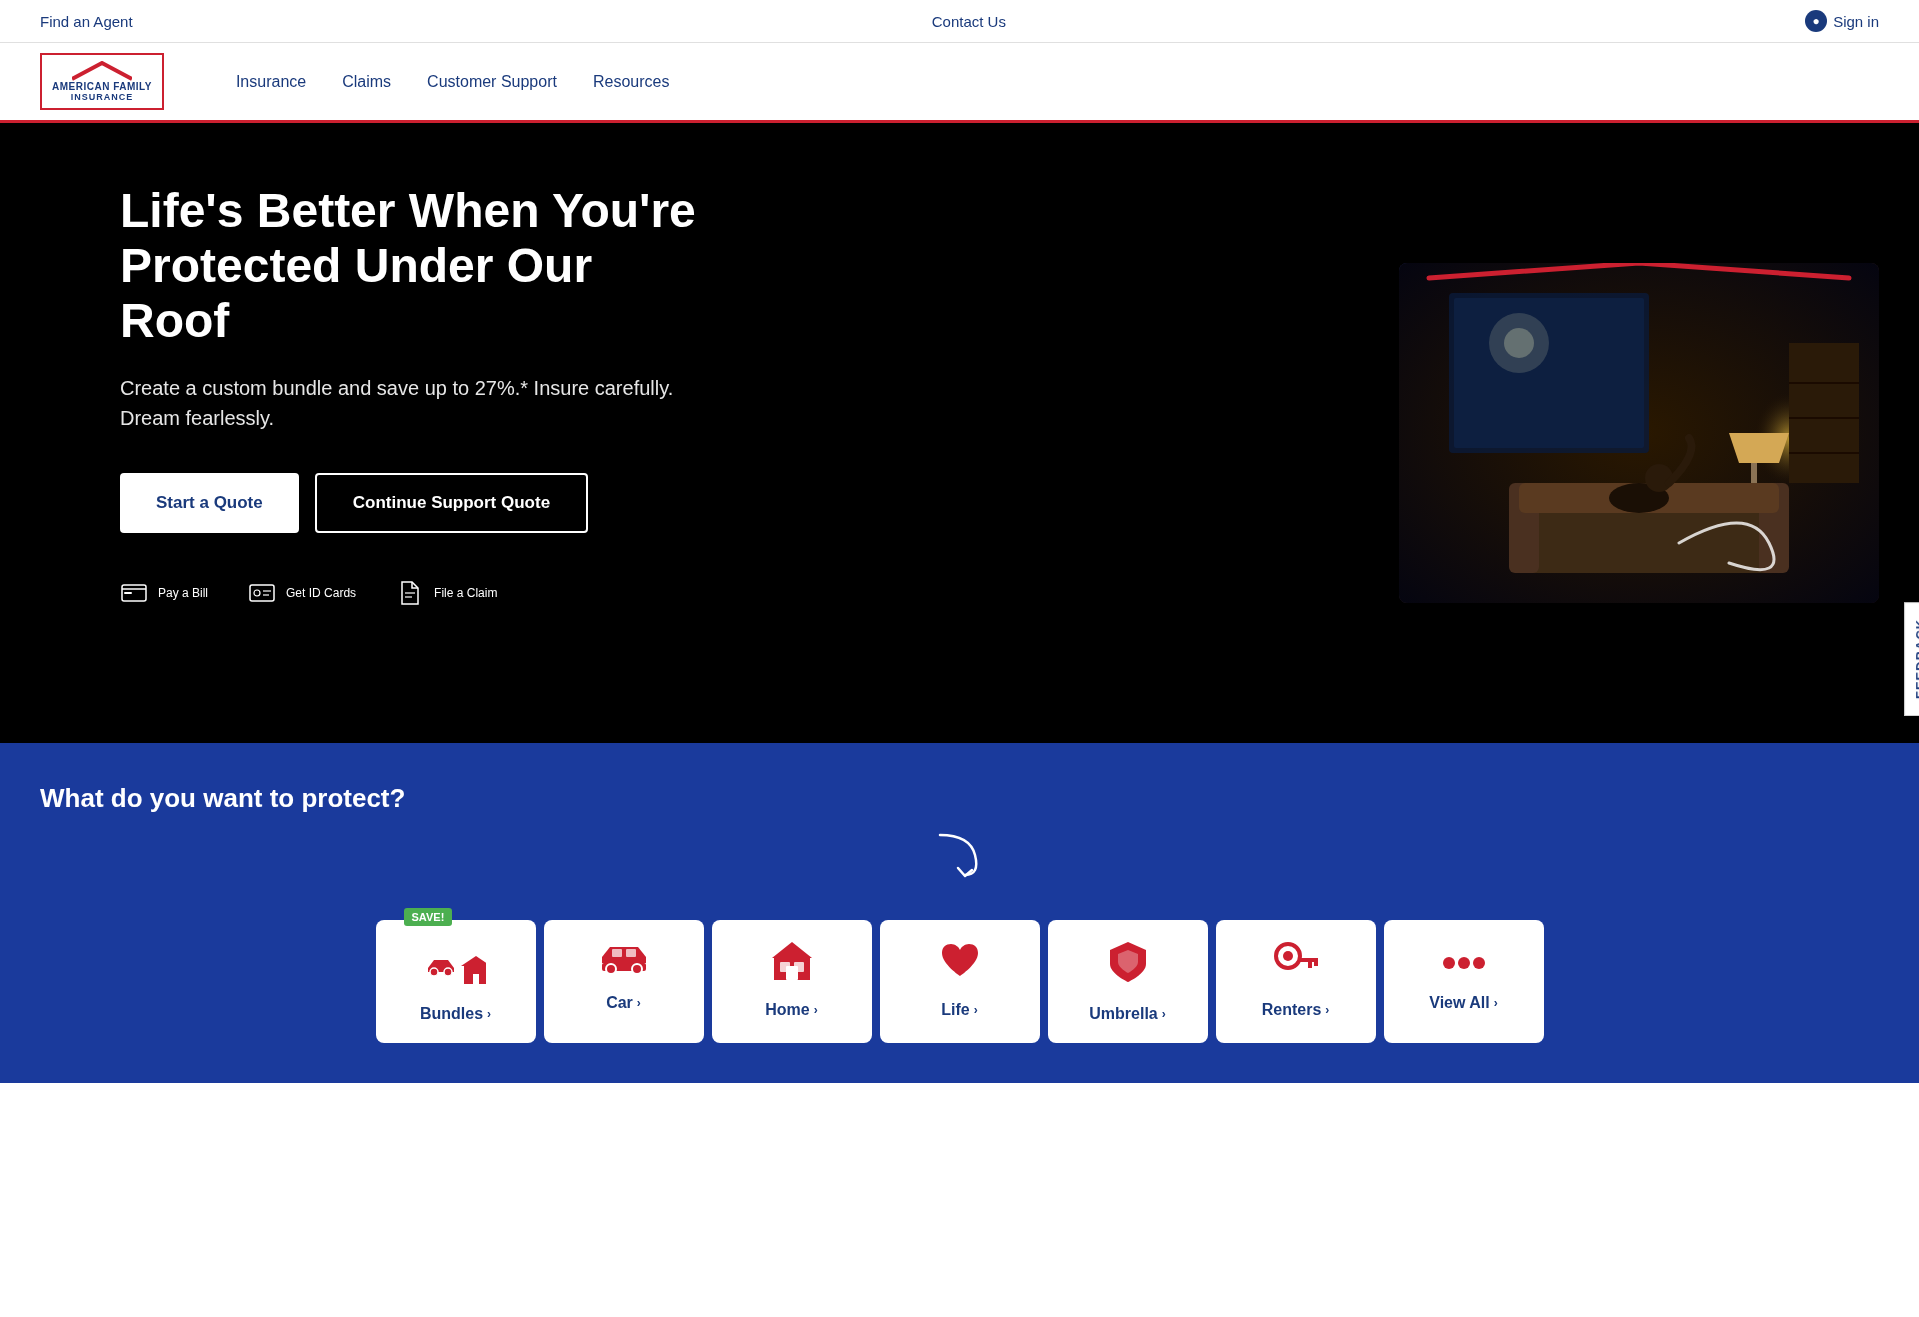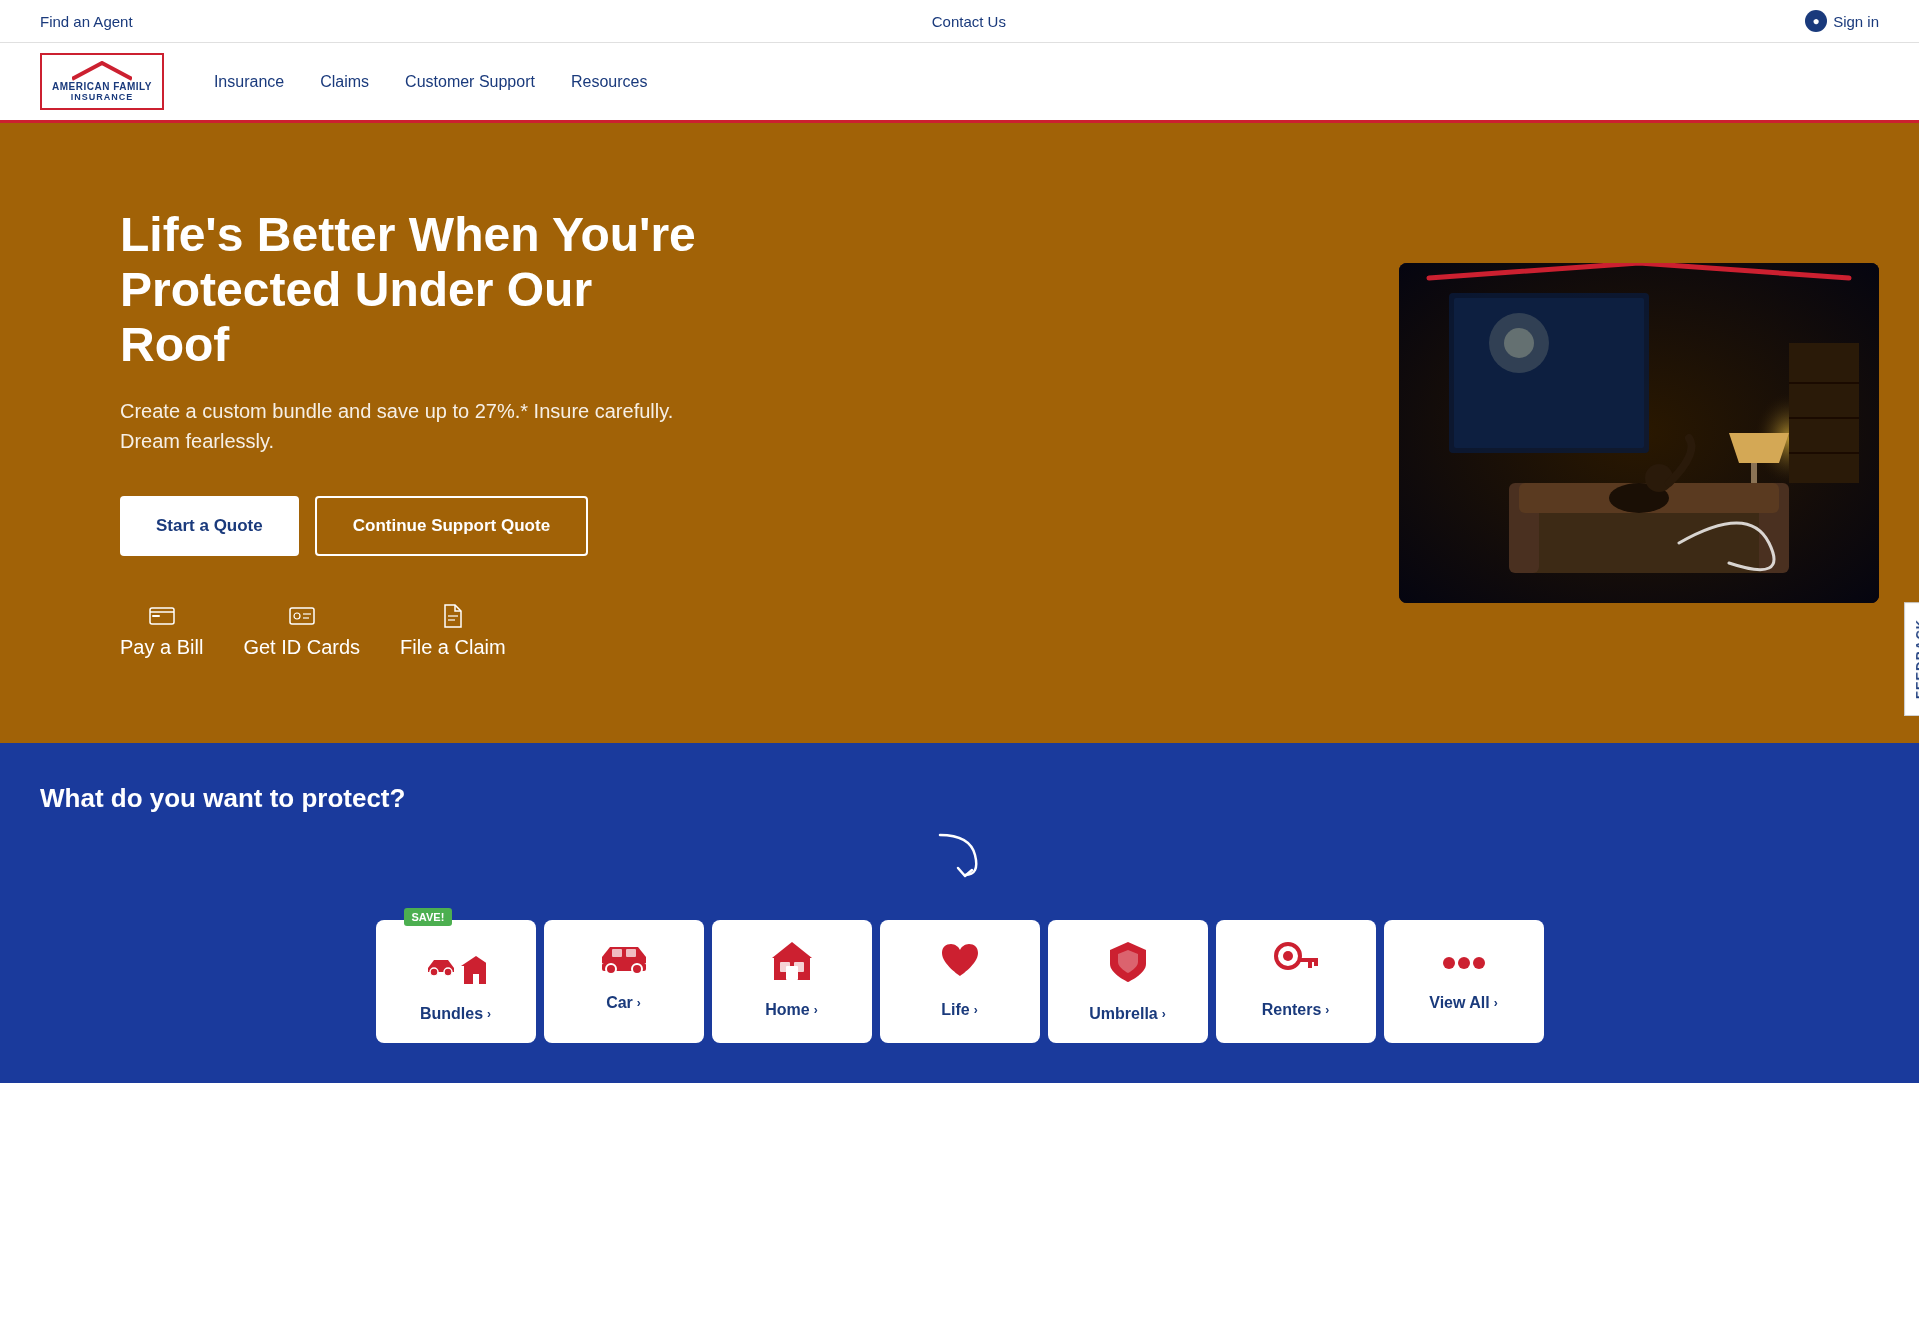"AMERICAN FAMILY" .logo-area { margin-right: 50px -> 72px }
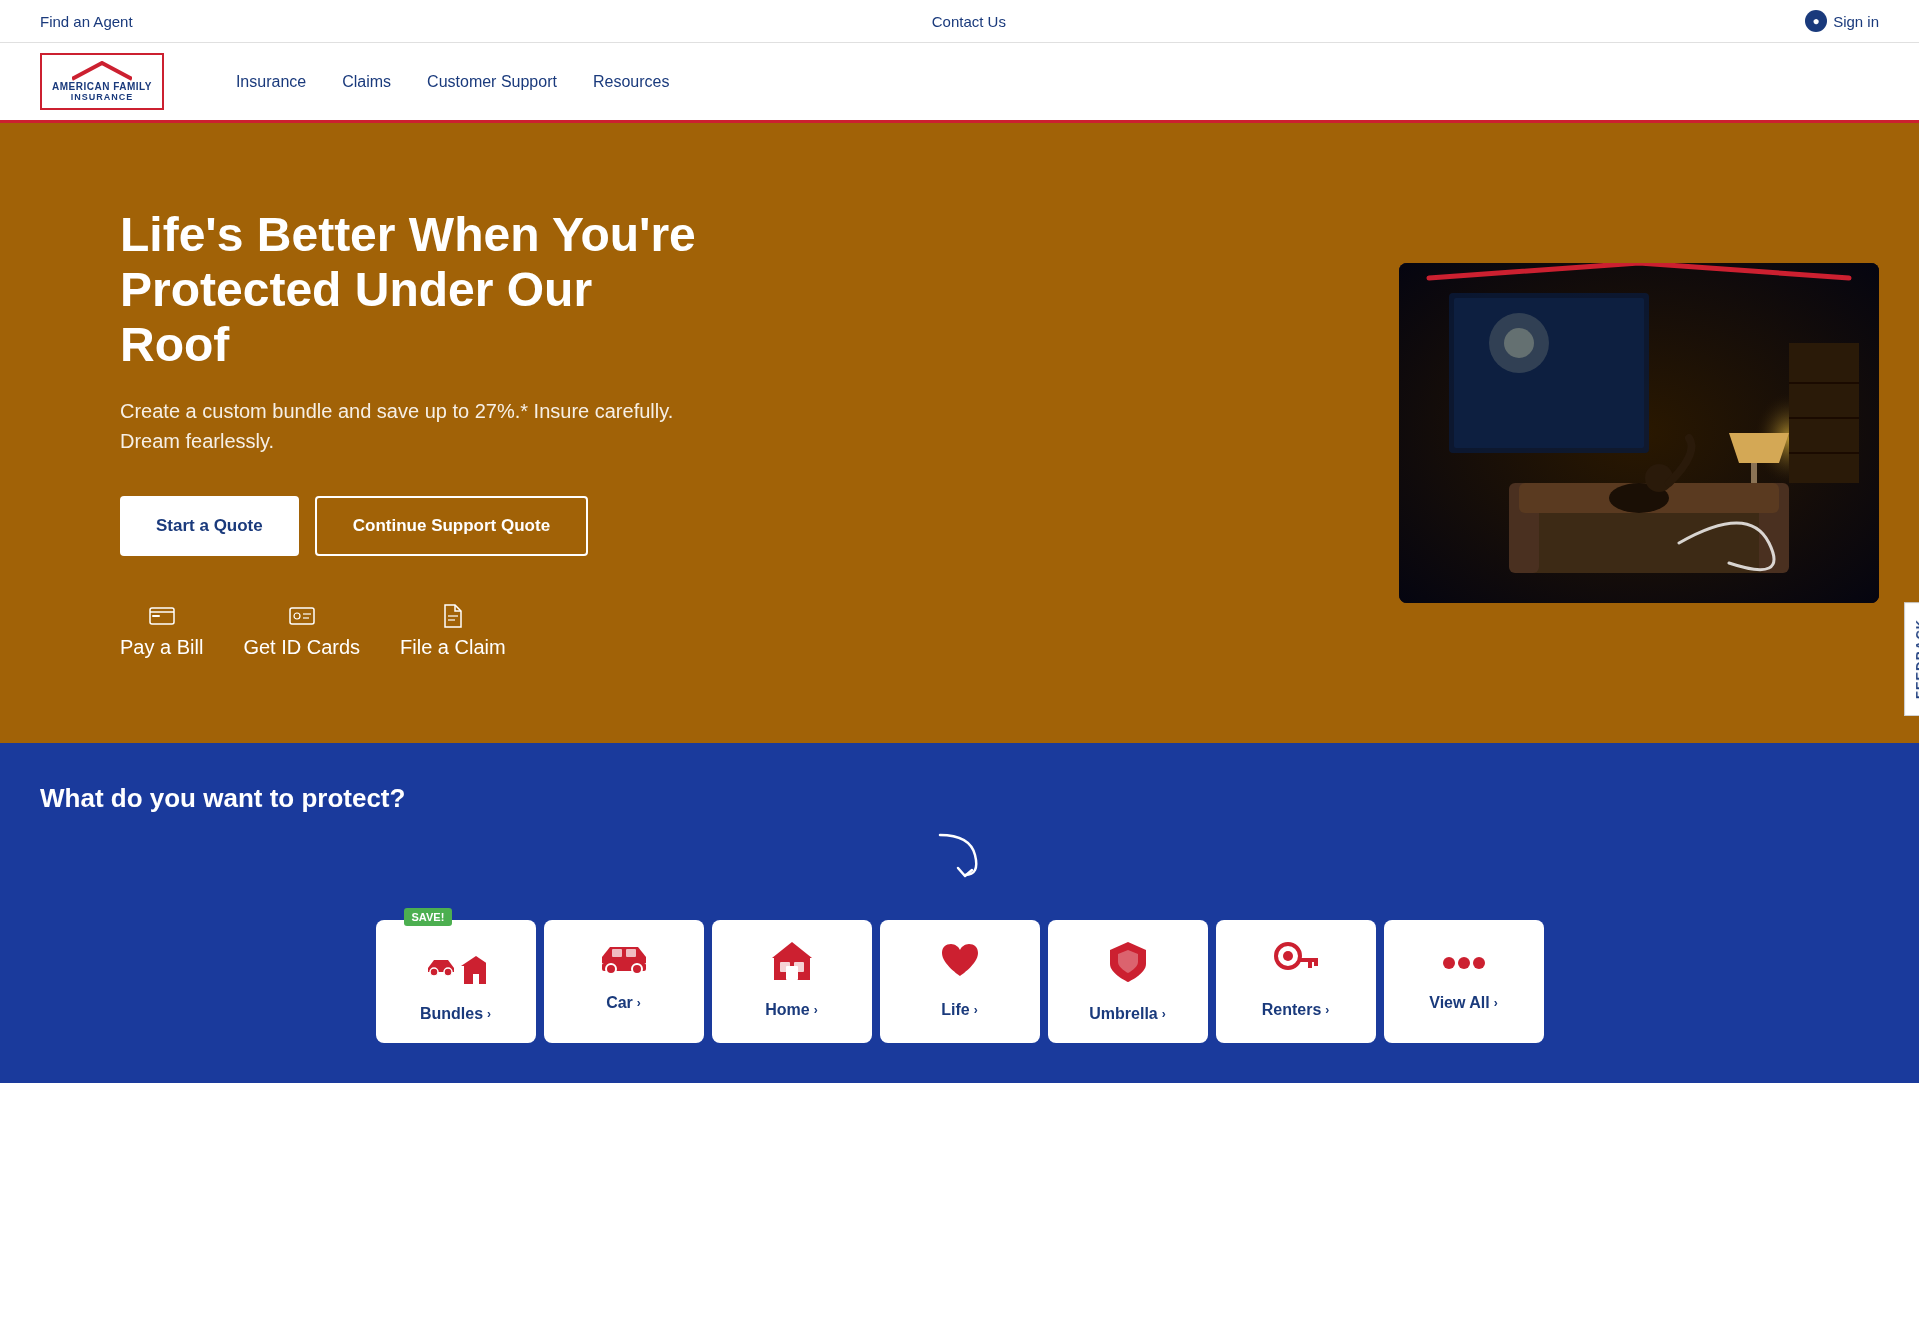"Life's Better When You're Protected" .hero { align-items: center -> none; background: #a16207 -> #000000 }
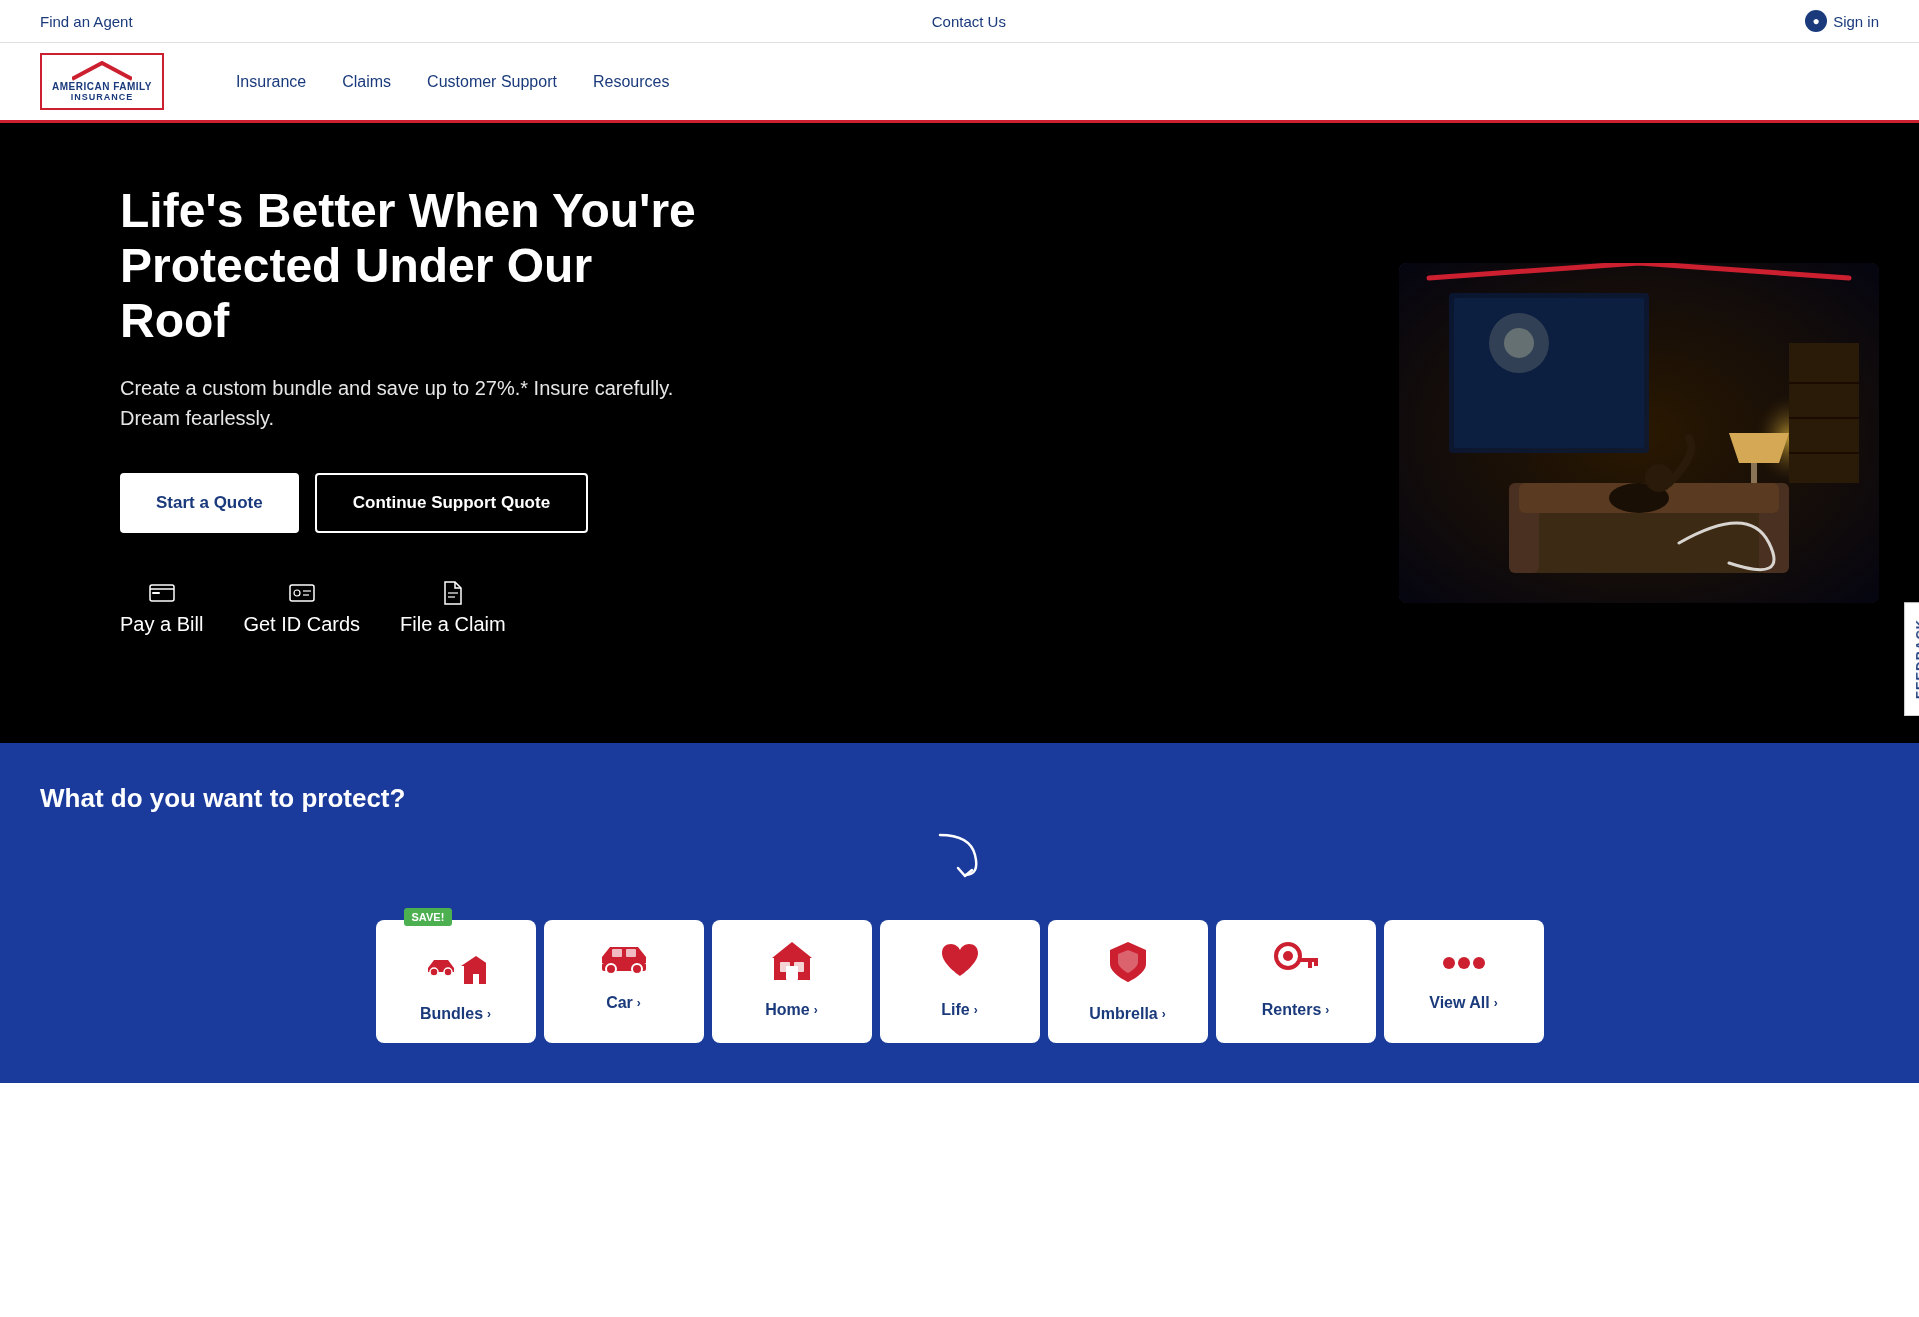"Pay a Bill" .hero-link { flex-direction: column -> none; font-size: 20px -> 12px }
